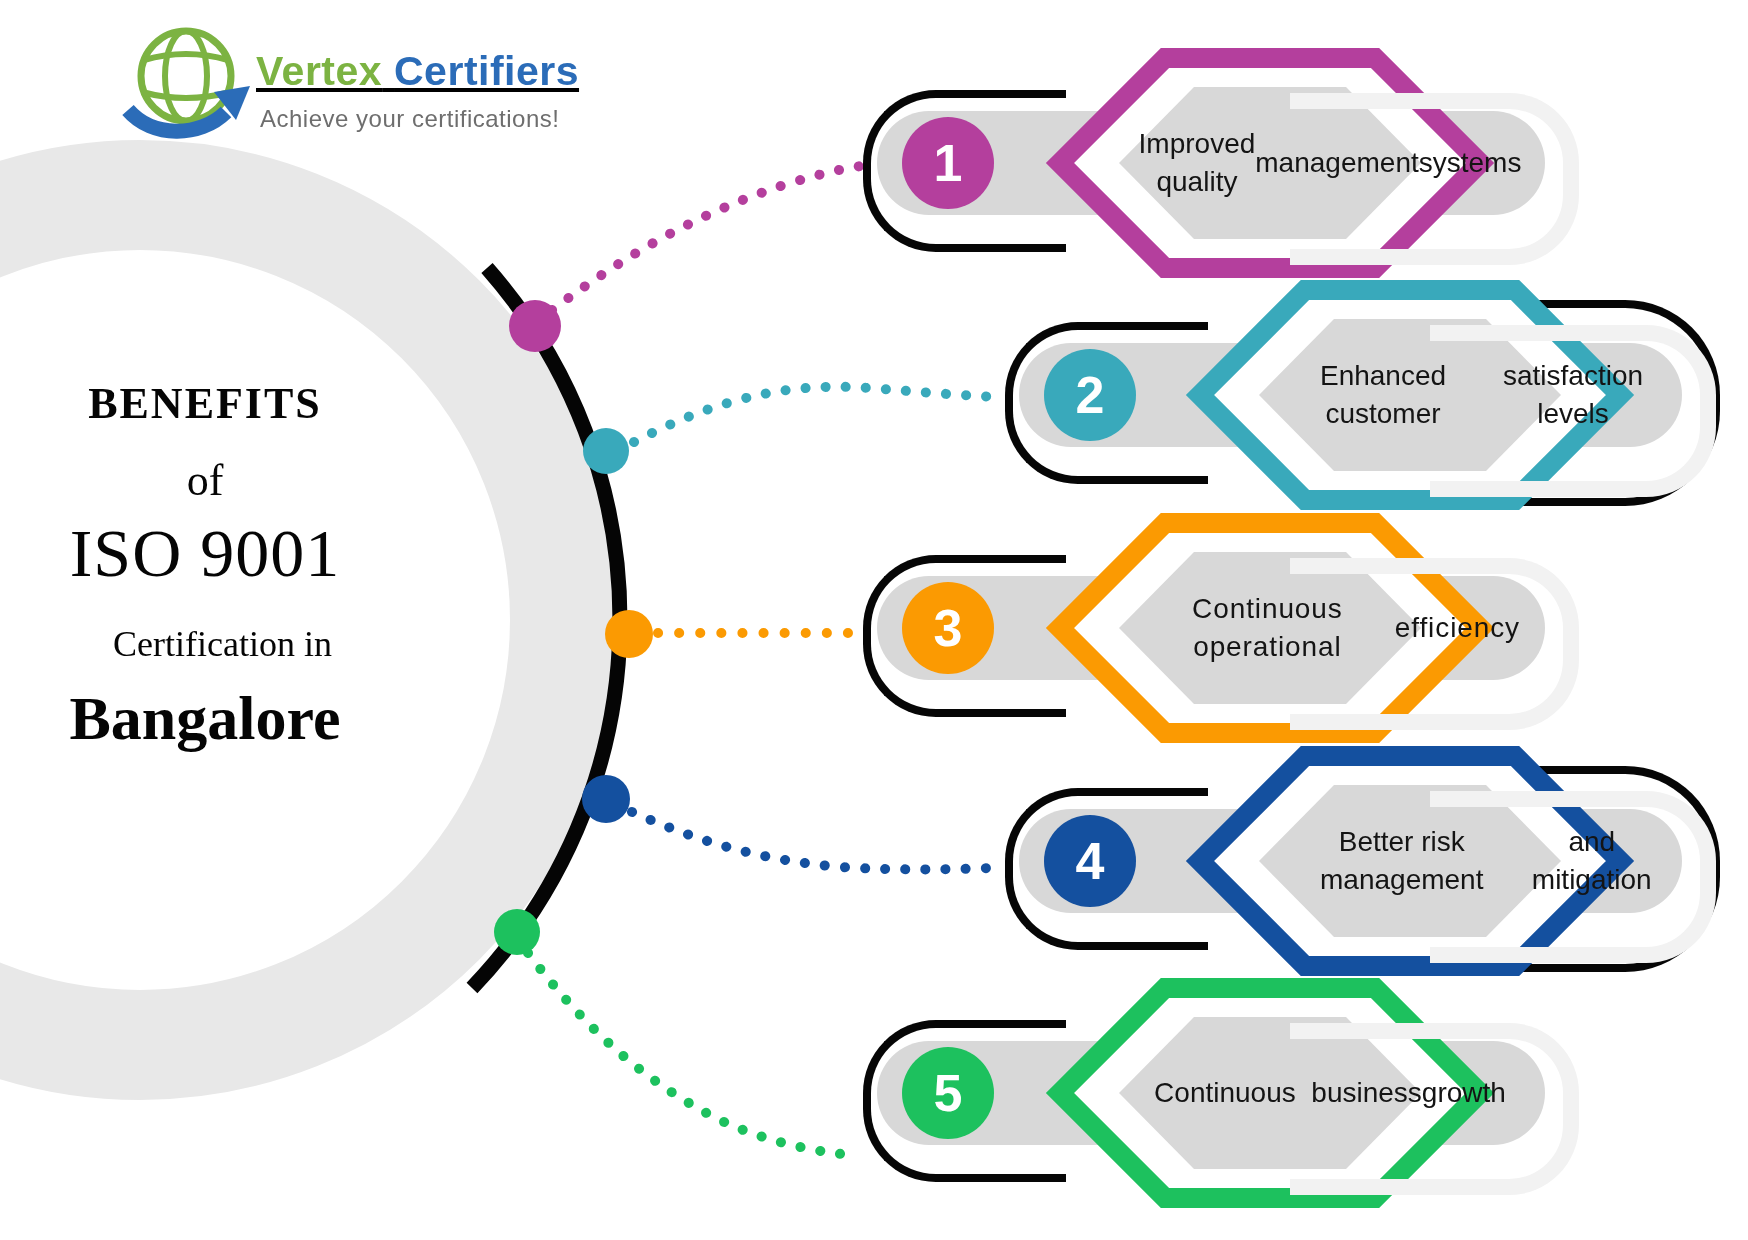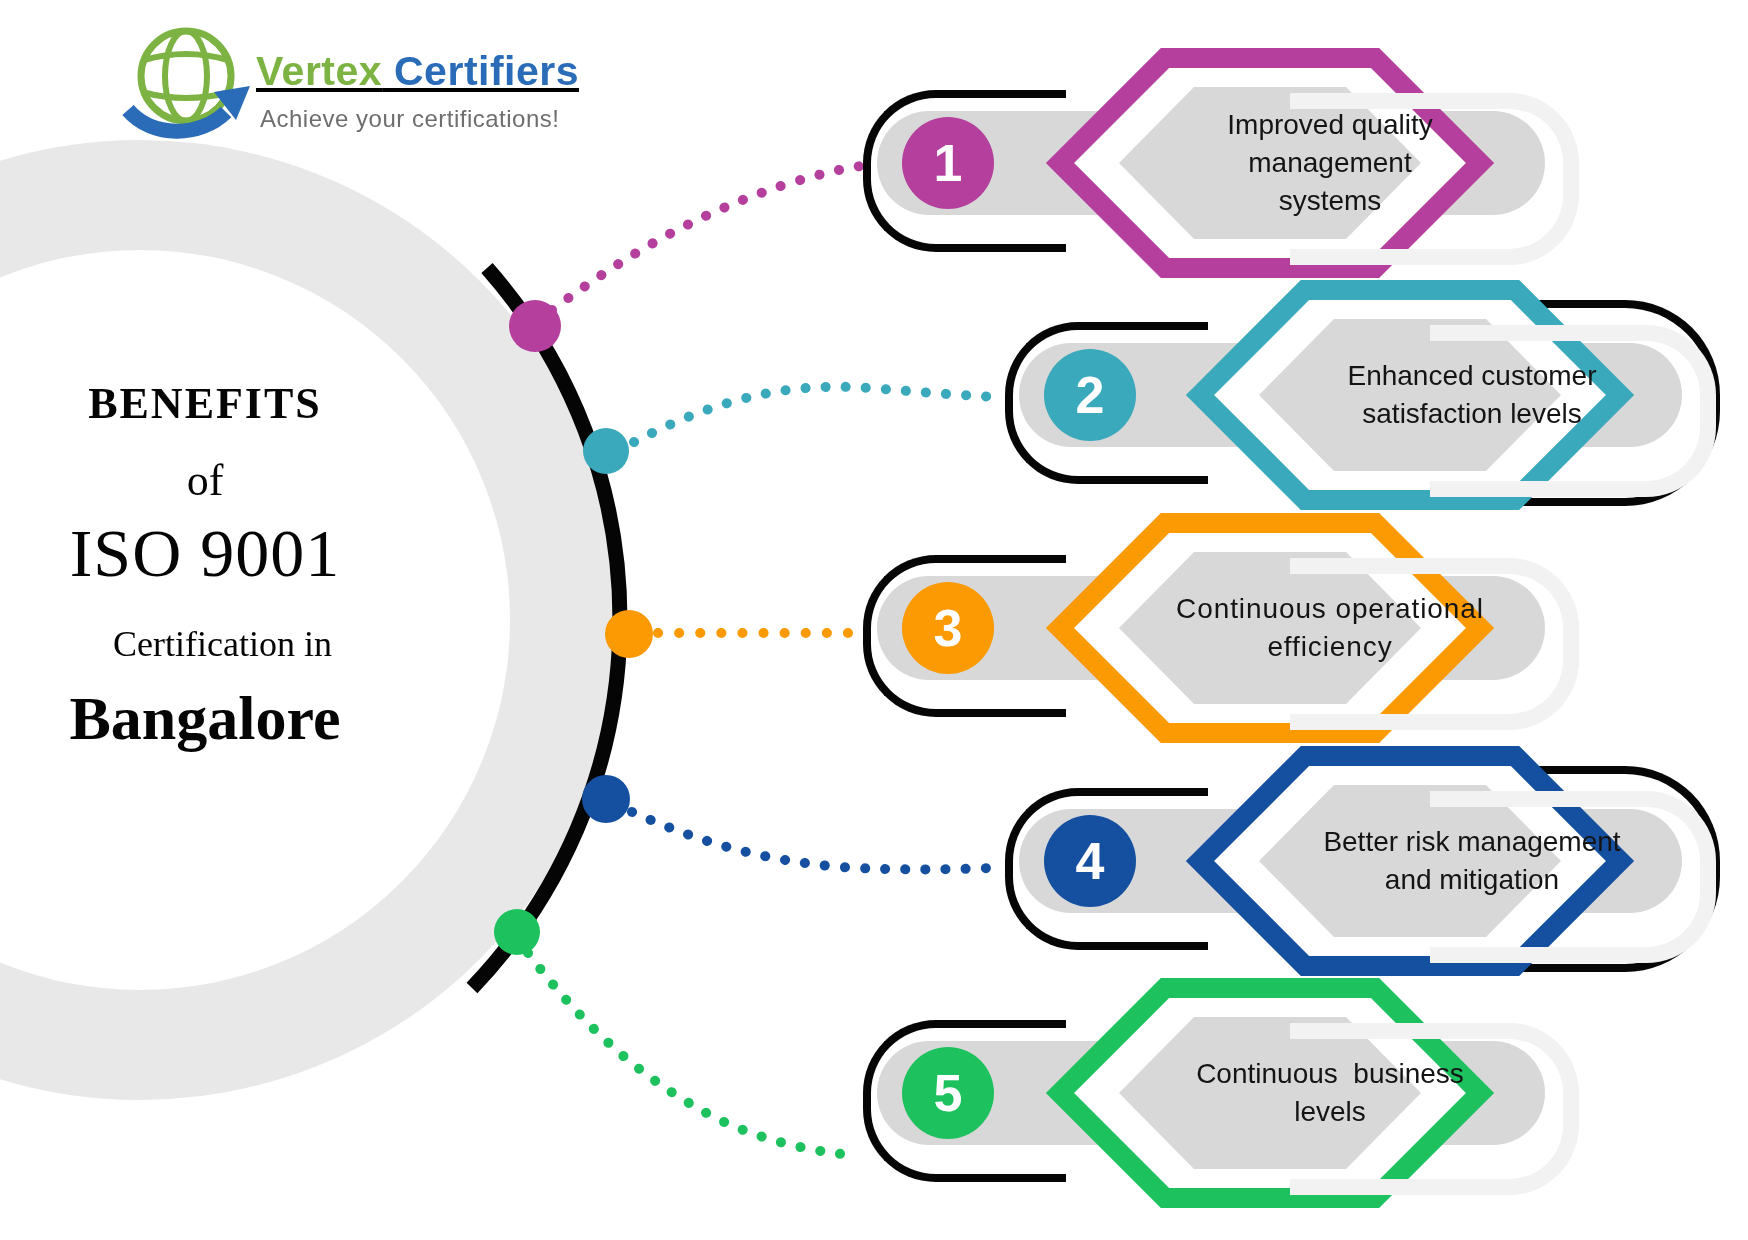"Improved quality" .benefit-text { flex-direction: column -> row }
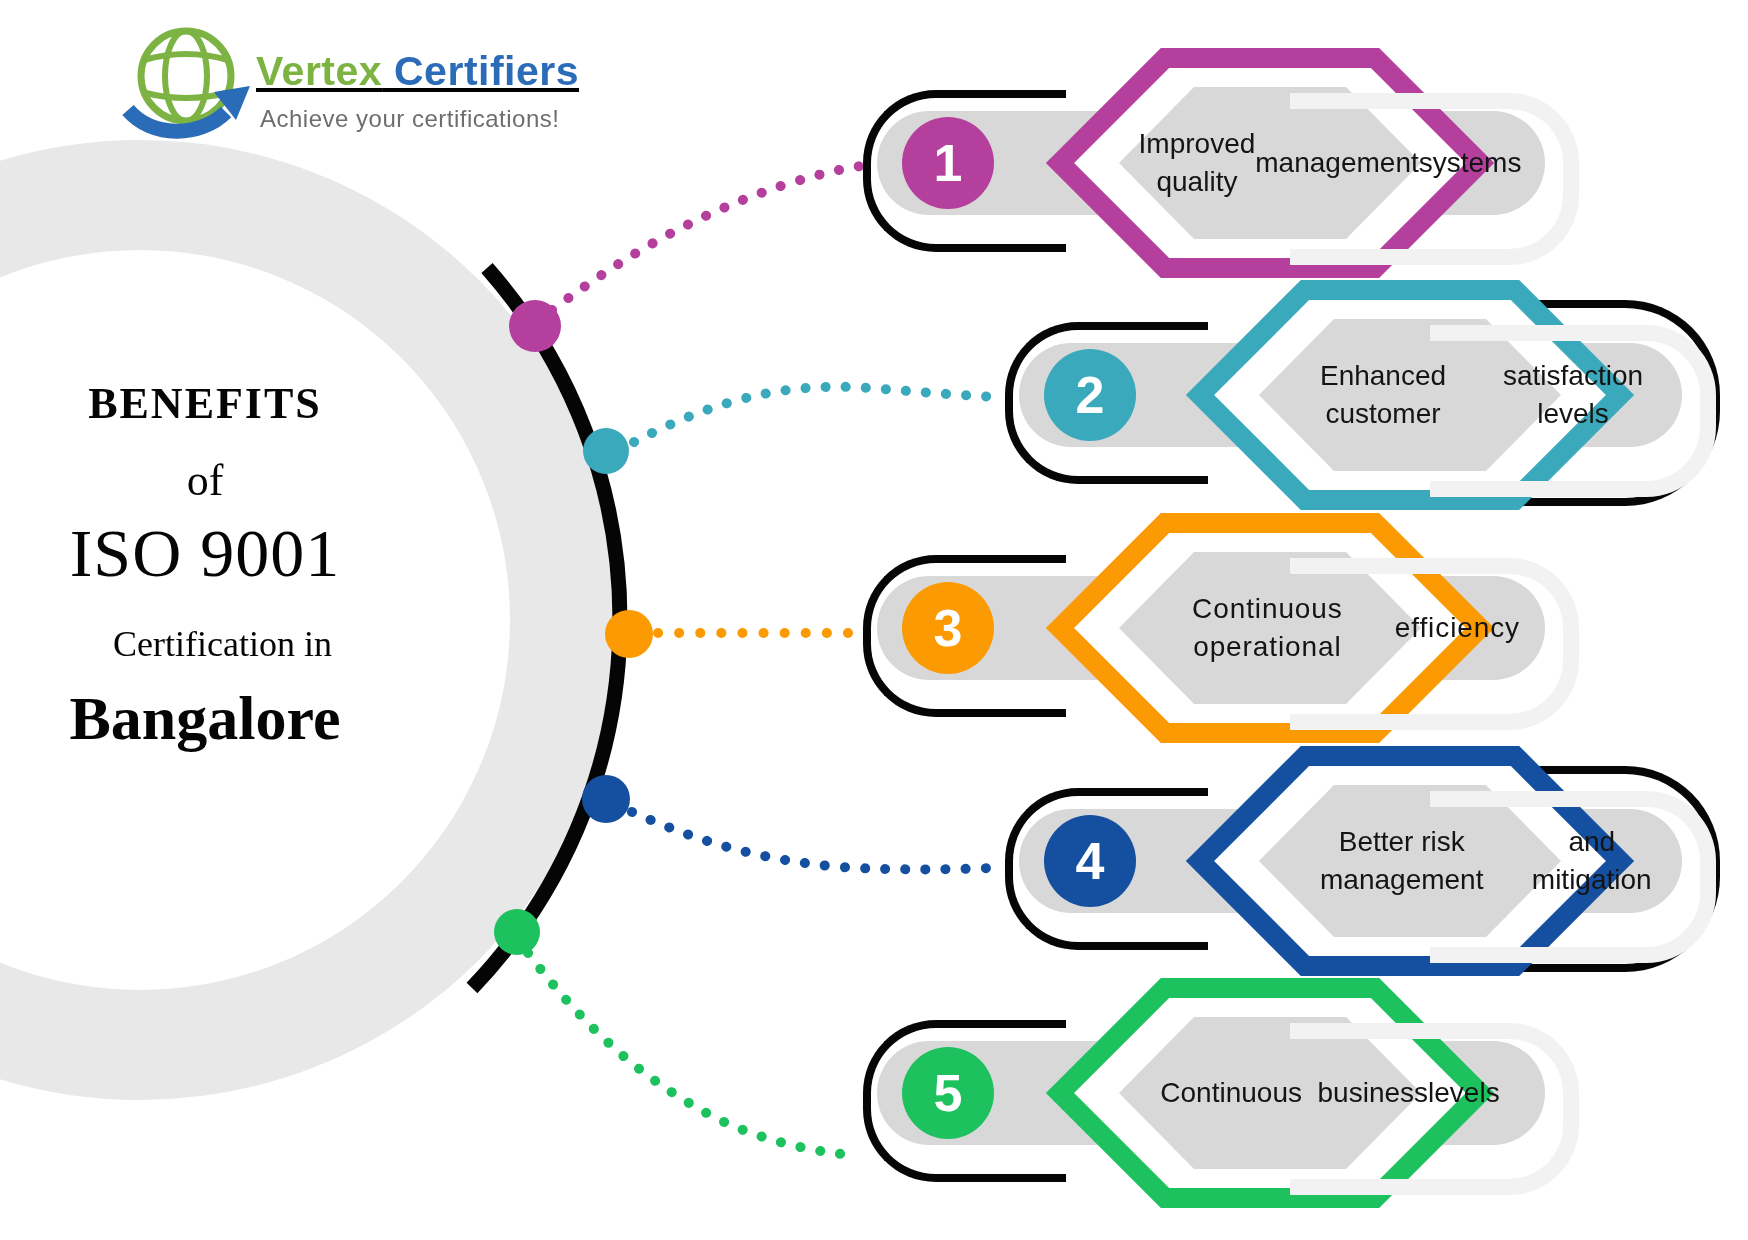"levels" span { text: levels -> growth }
